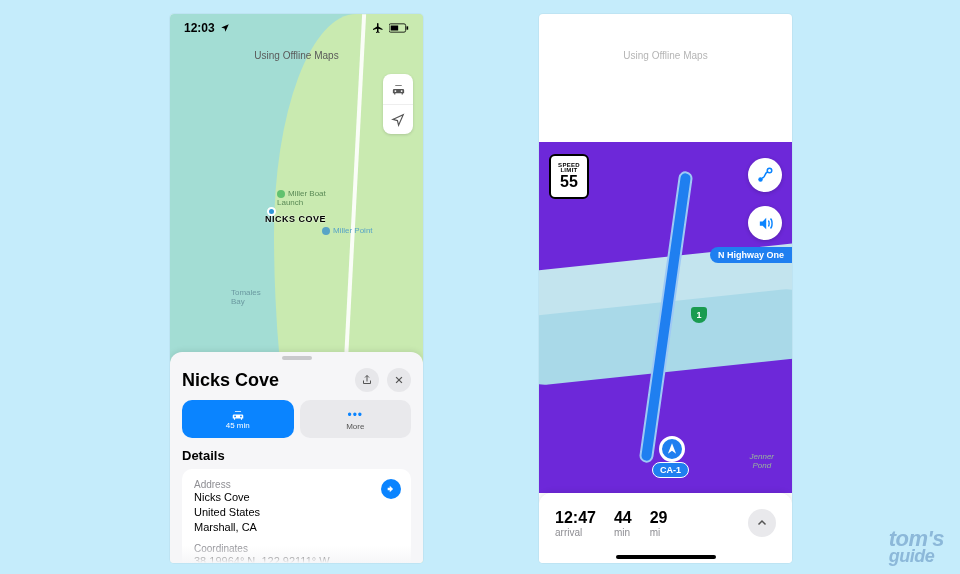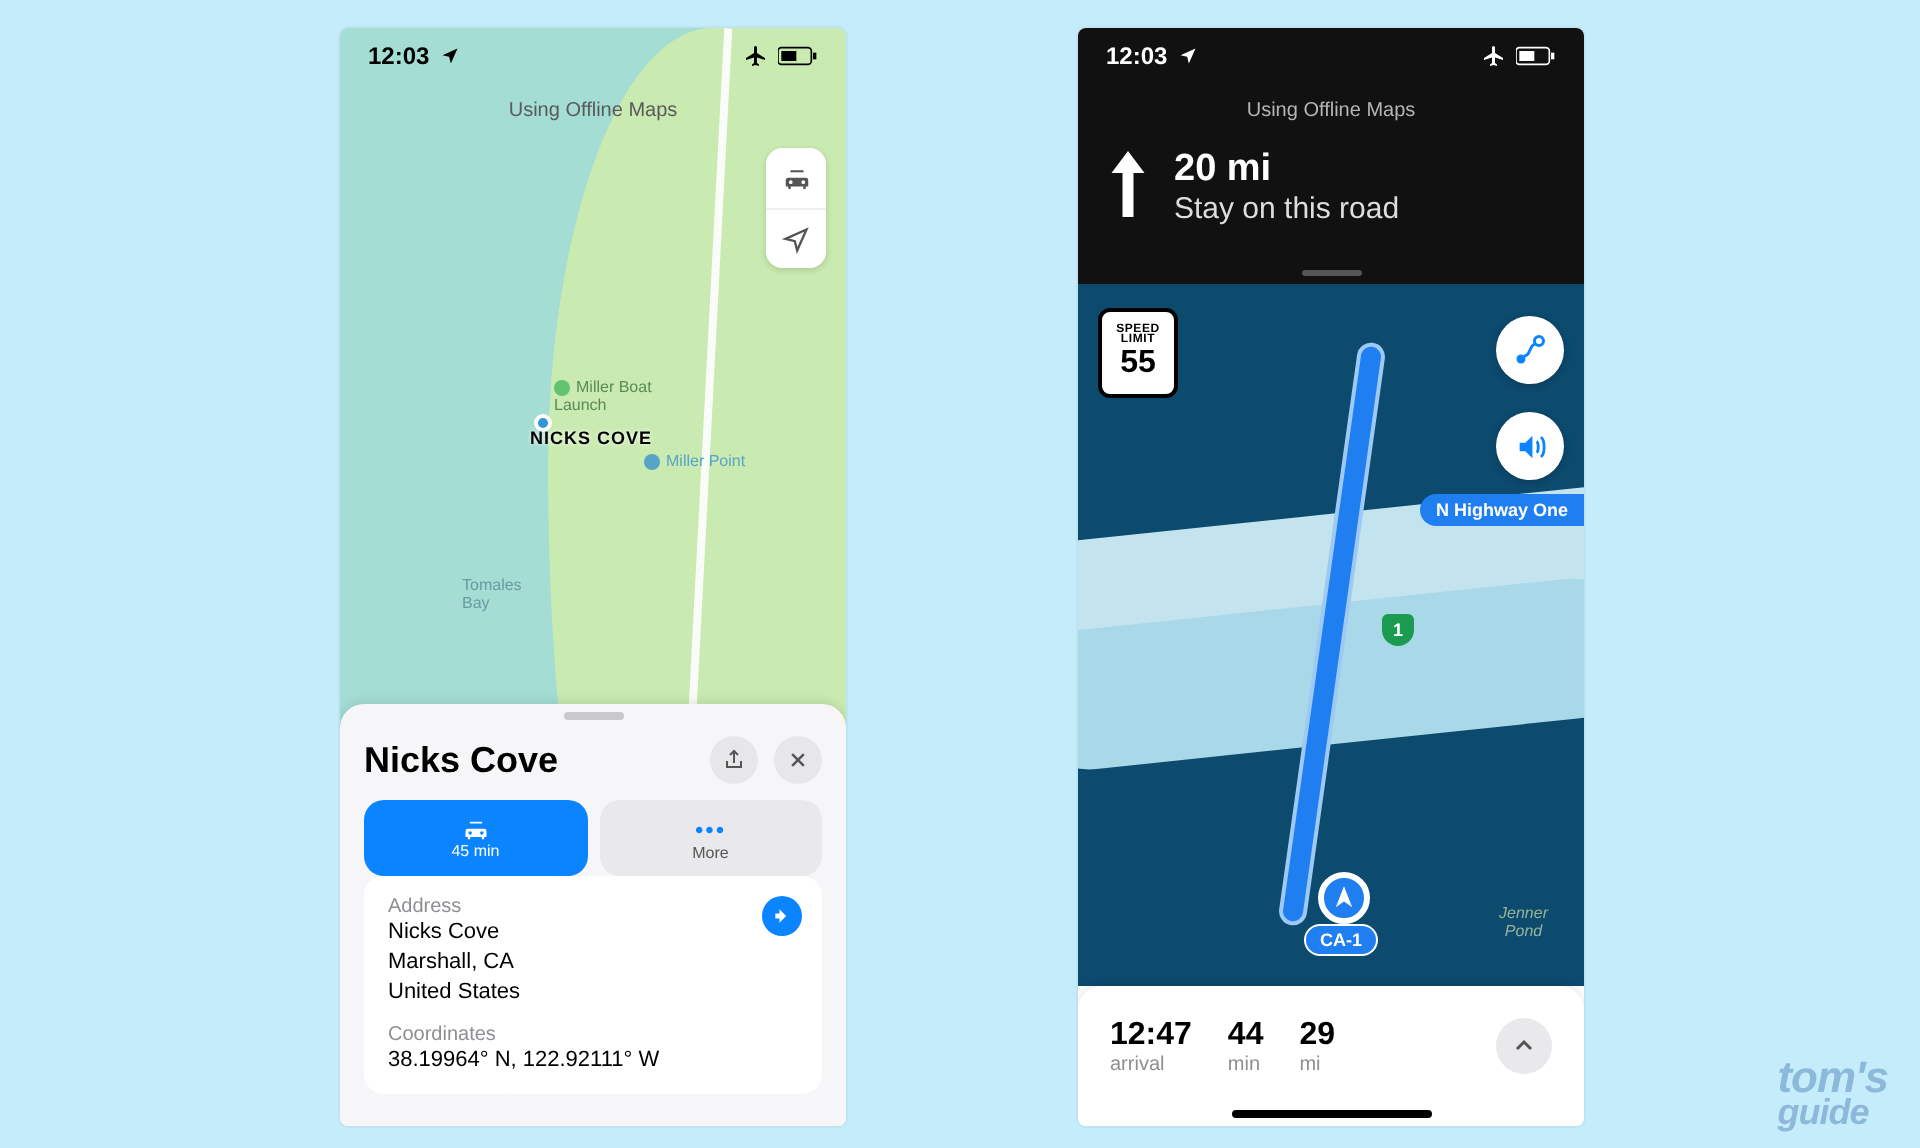"20 mi" div.navBanner { html: <div> <div> <svg> <path></path> </svg> </div> <div> <div>20 mi</div> <div>Stay on this road</div> </div> <div></div> </div> -> none }
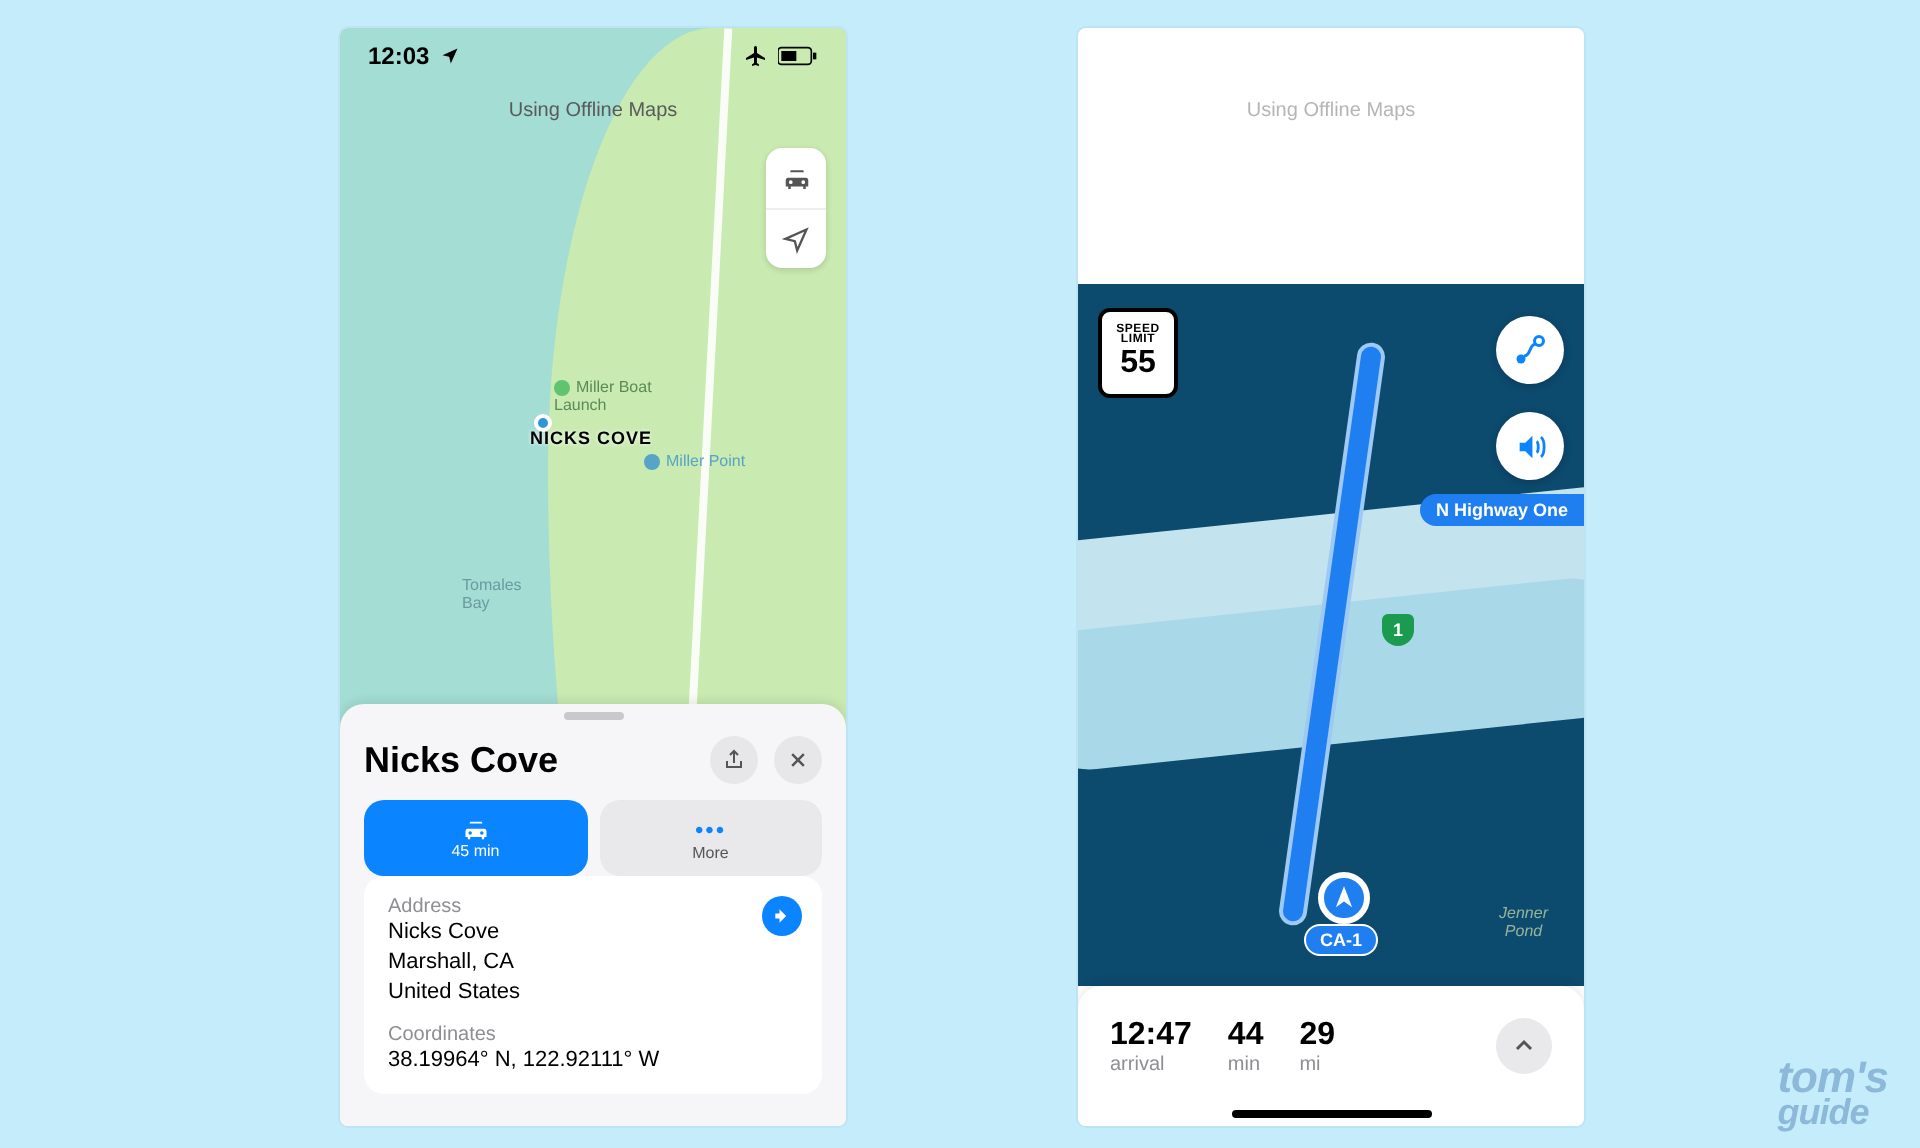"N Highway One" .mapR { background: #0c4a6e -> #6d28d9 }
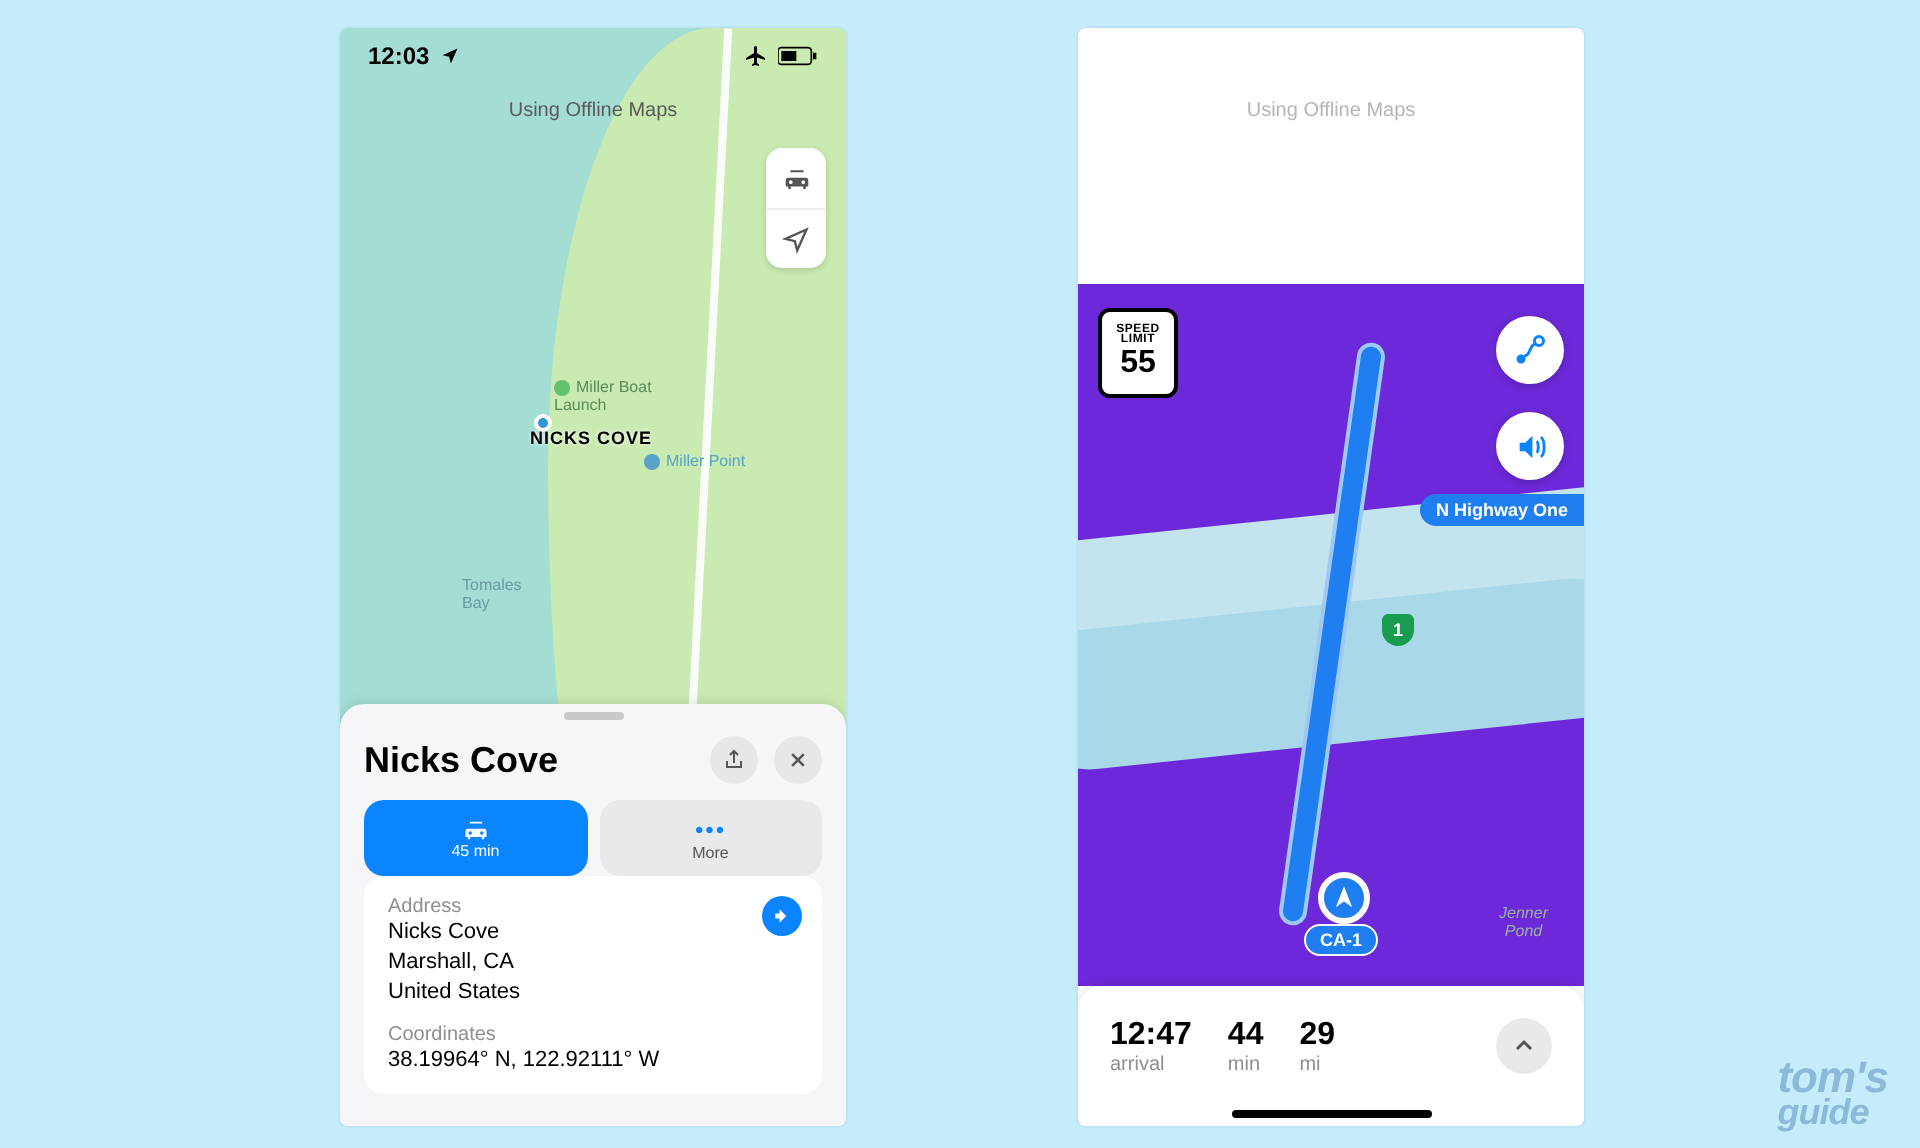"Details" div.detailsH { html: none -> <div>Details</div> }
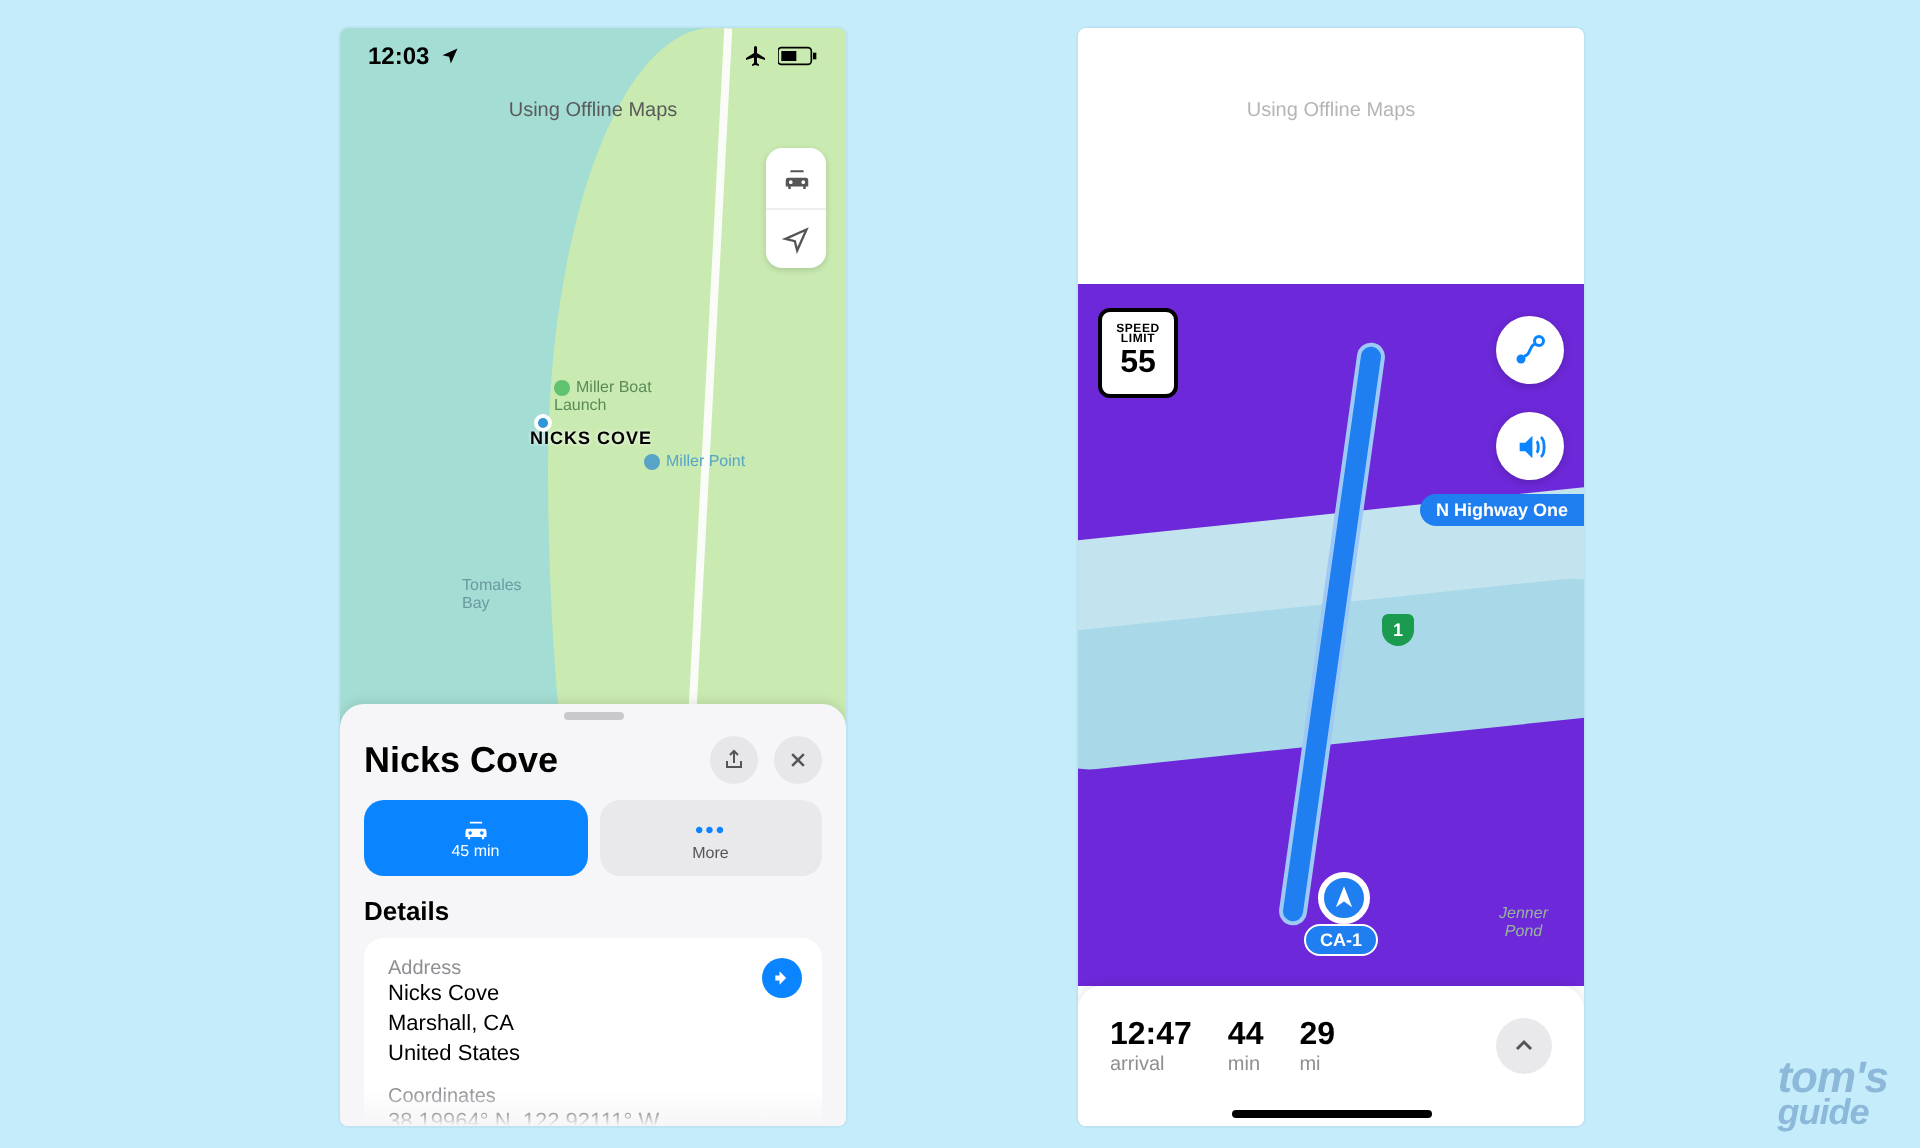"Marshall, CA" div.val { order: before "United States" -> after "United States" }
